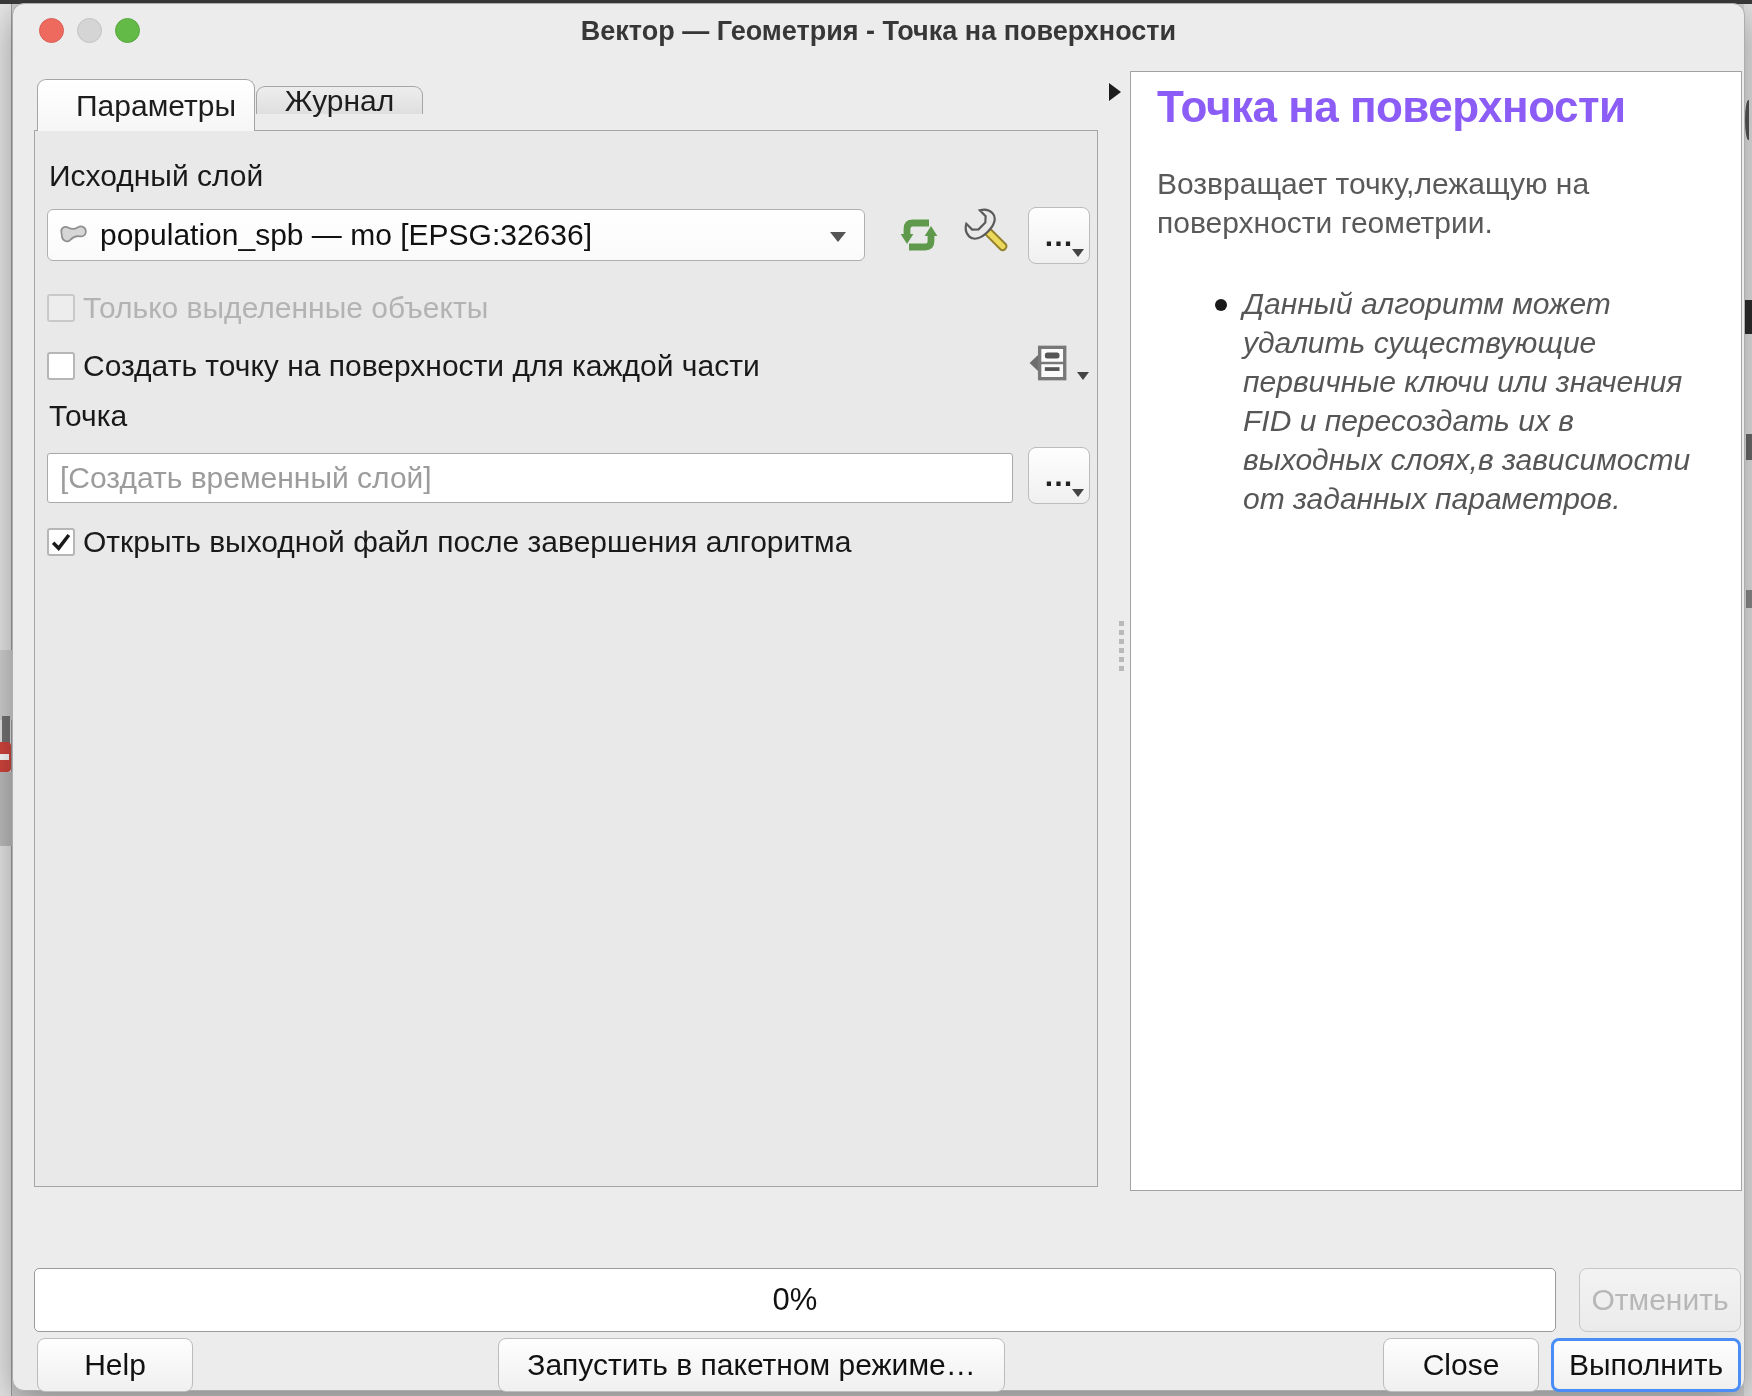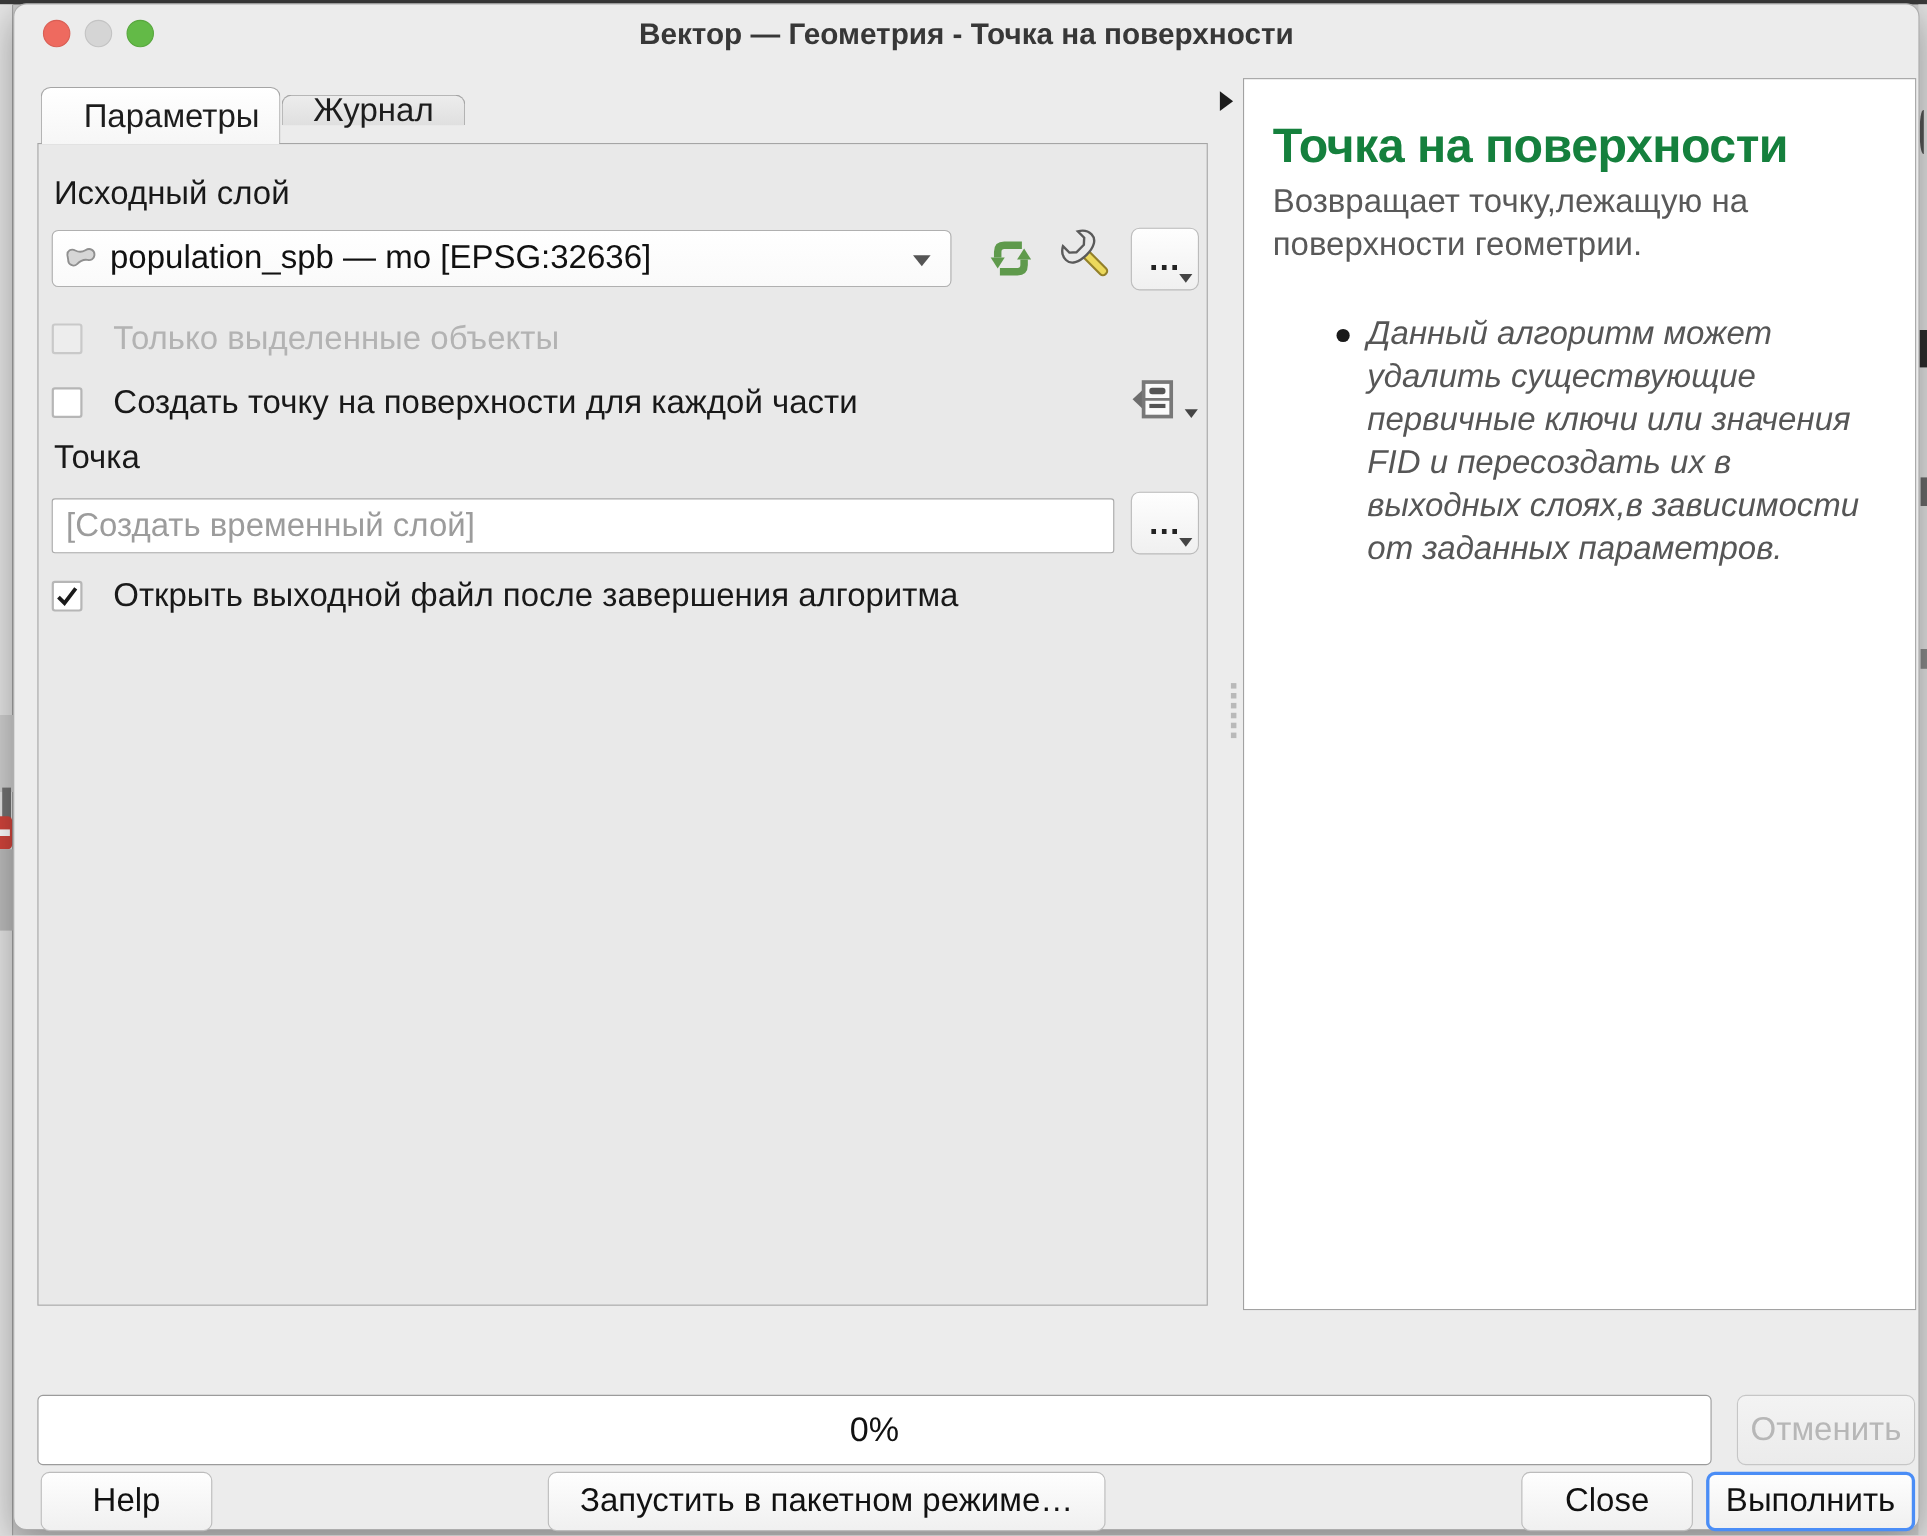"Точка на поверхности" .help-title { color: #15803d -> #8b5cf6; top: 36px -> 10px }
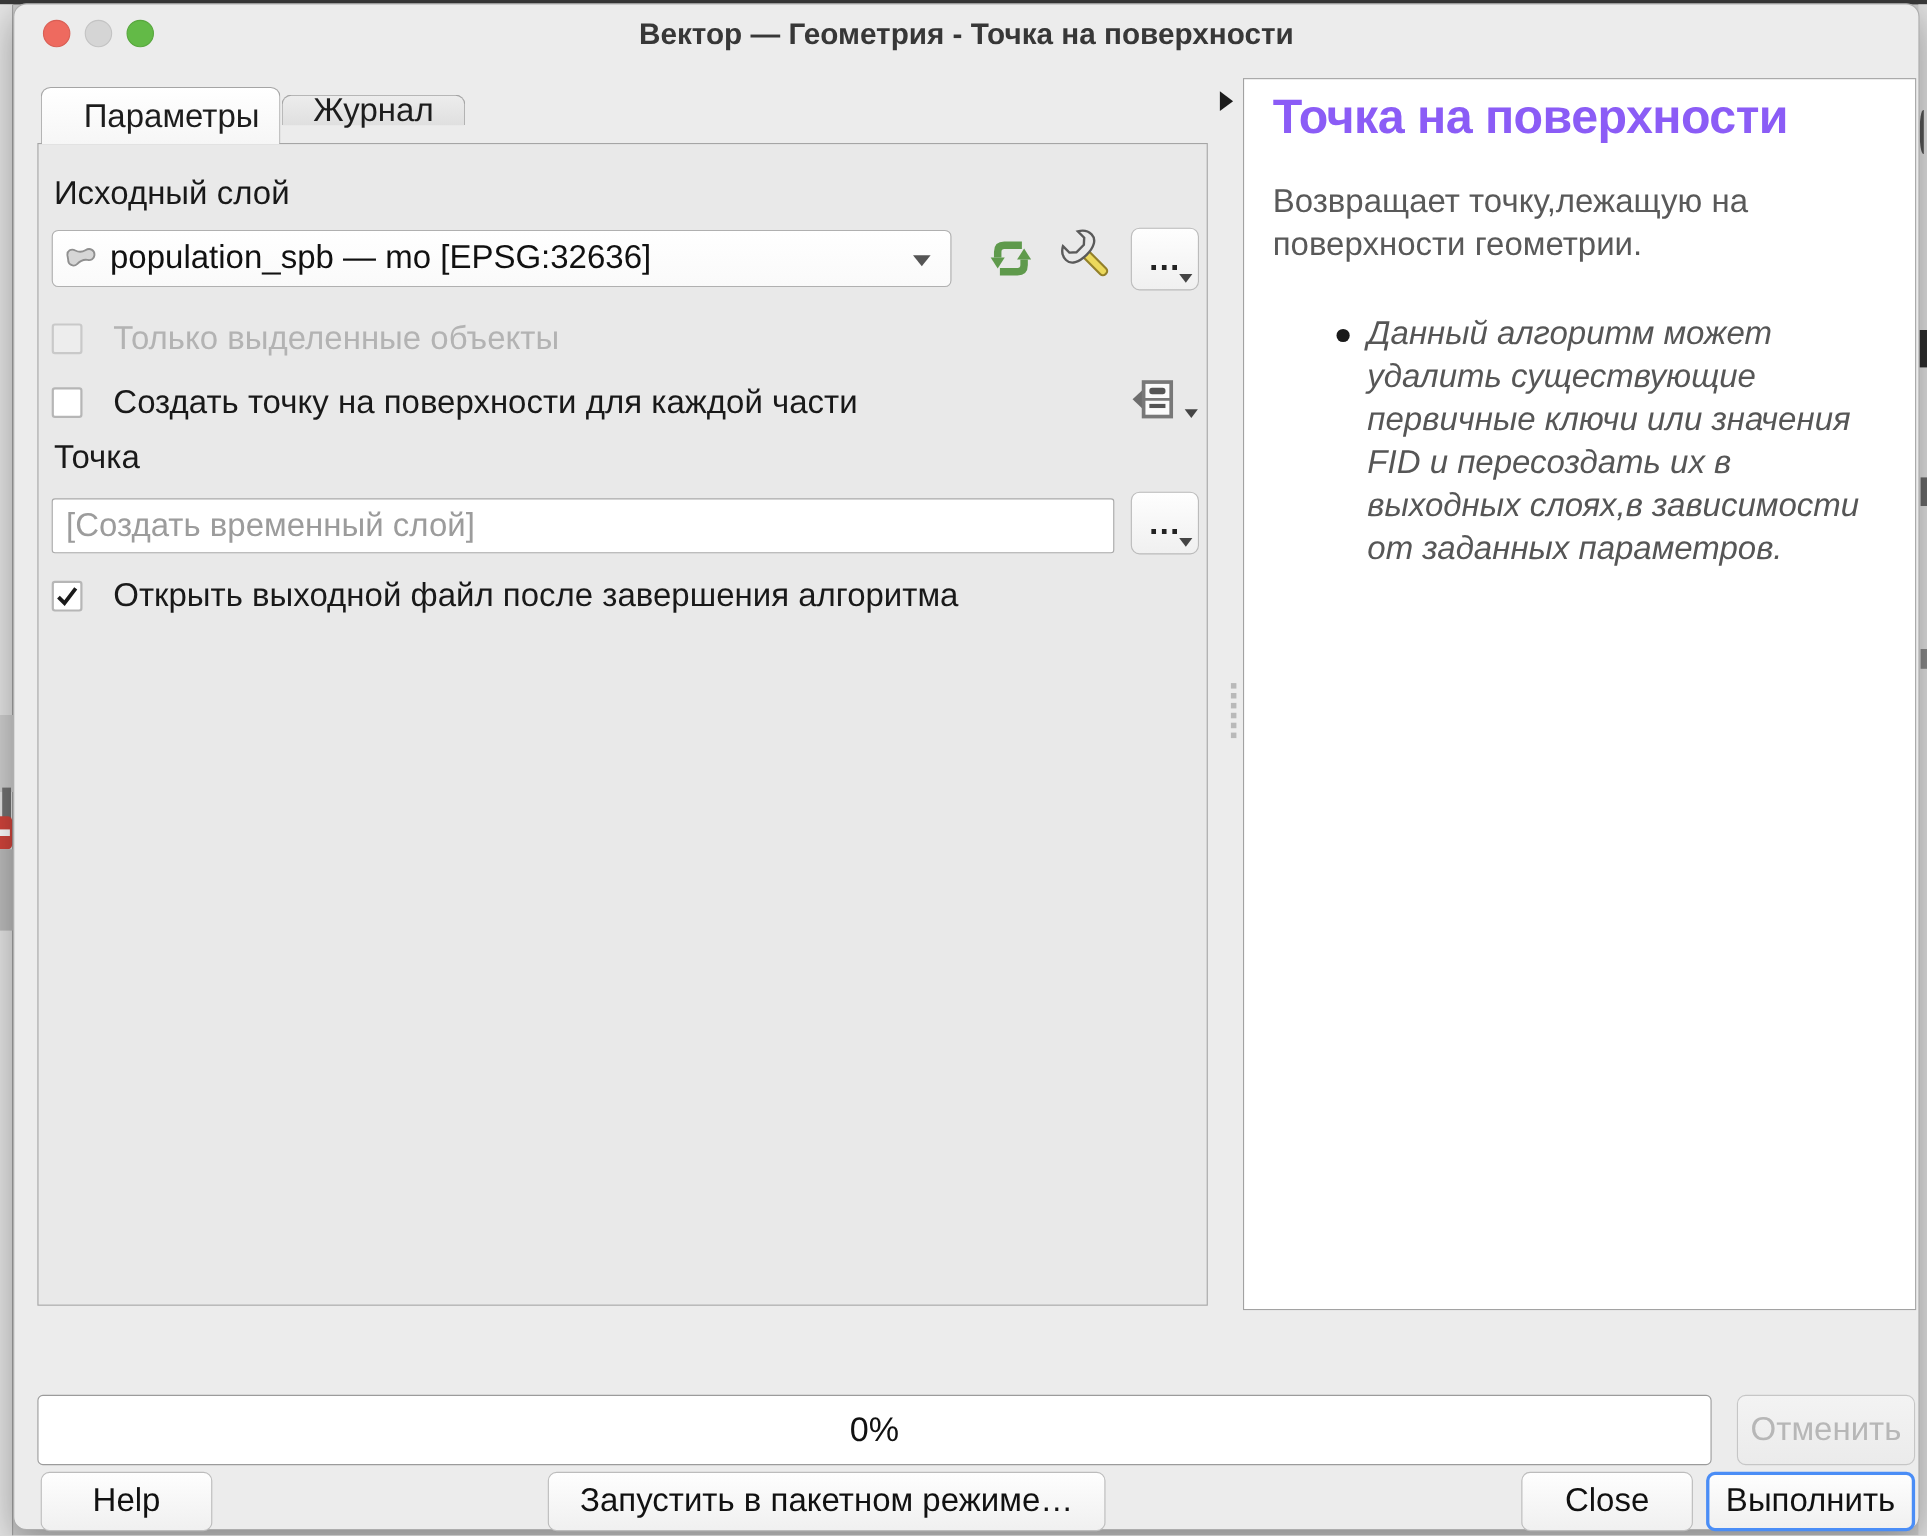"Только выделенные объекты" .checkbox-row { gap: 28px -> 8px }
